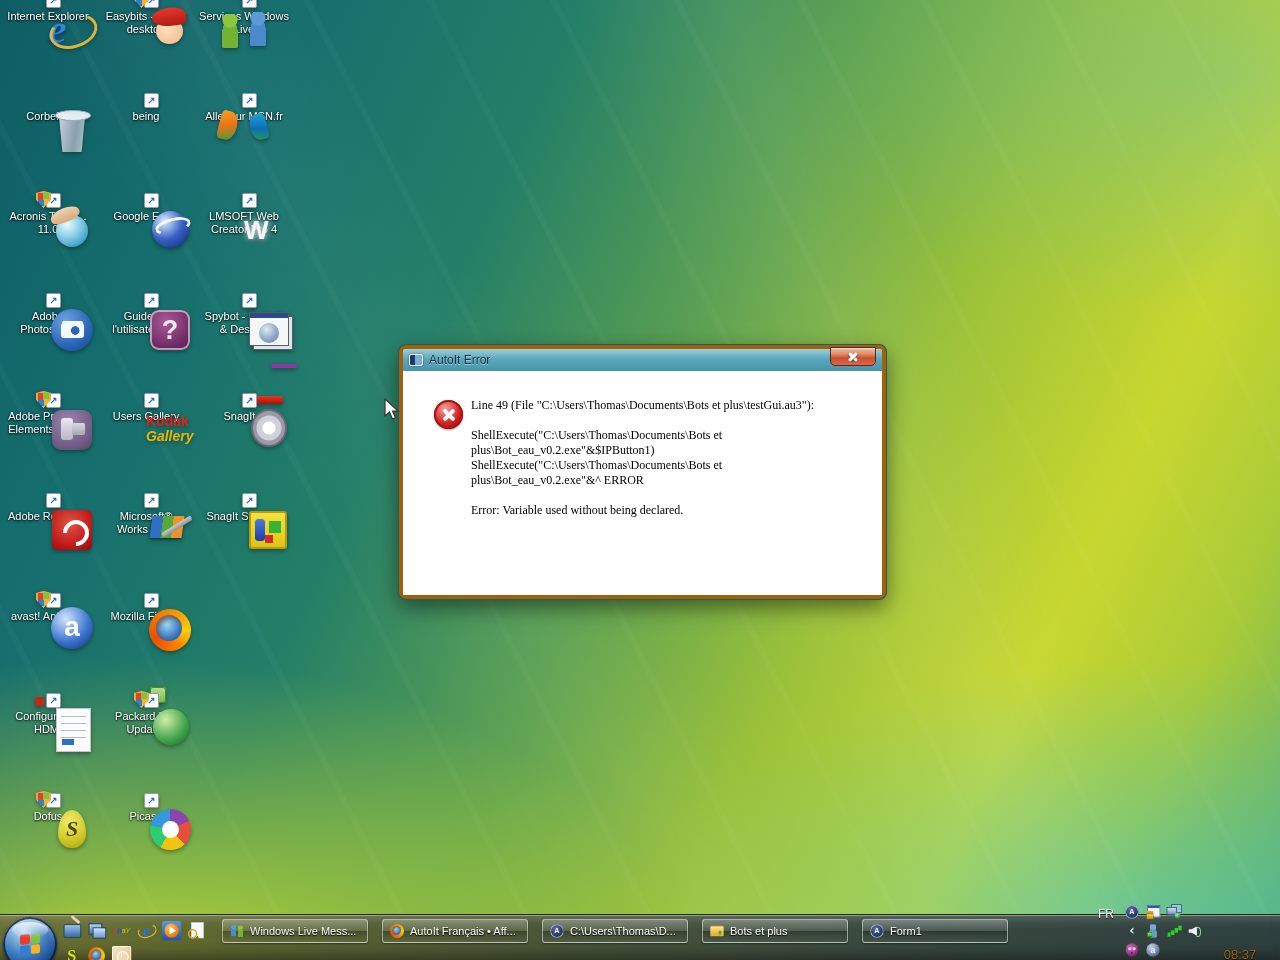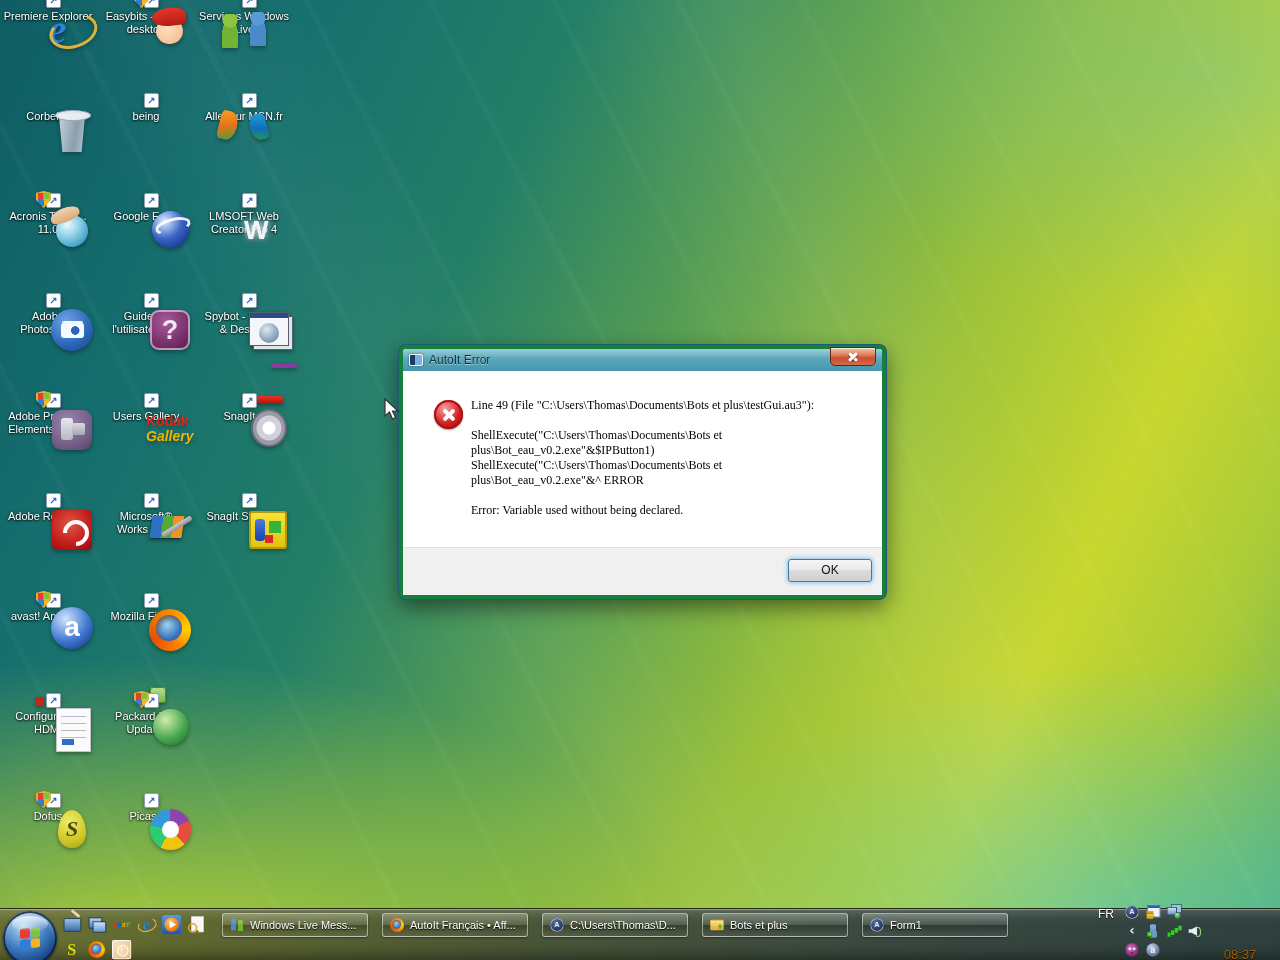"Premiere Explorer" span.di-label { text: Premiere -> Internet }
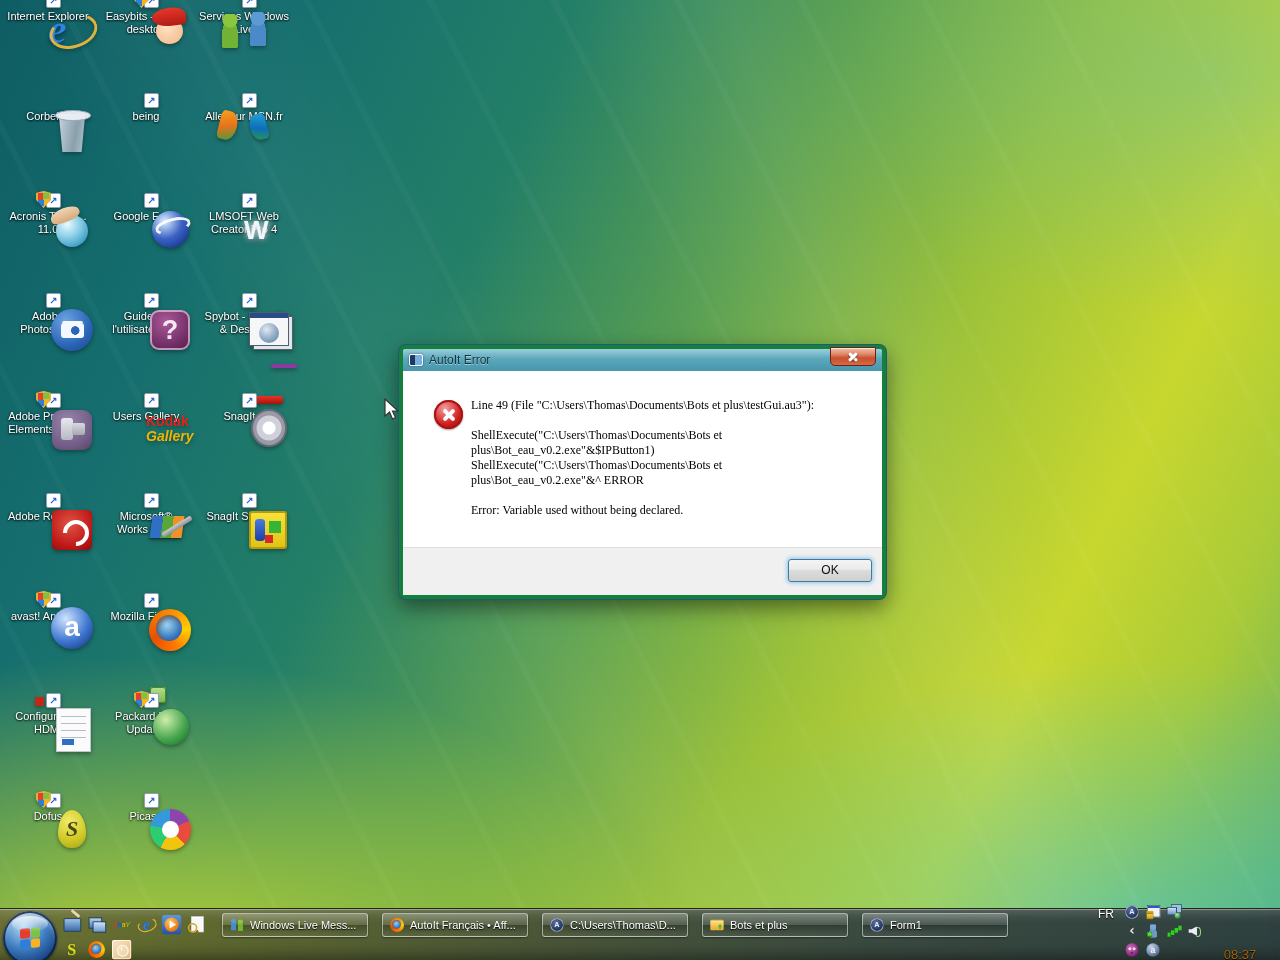"AutoIt Error" .dialog { border: 4px solid #15803d -> 4px solid #a16207 }
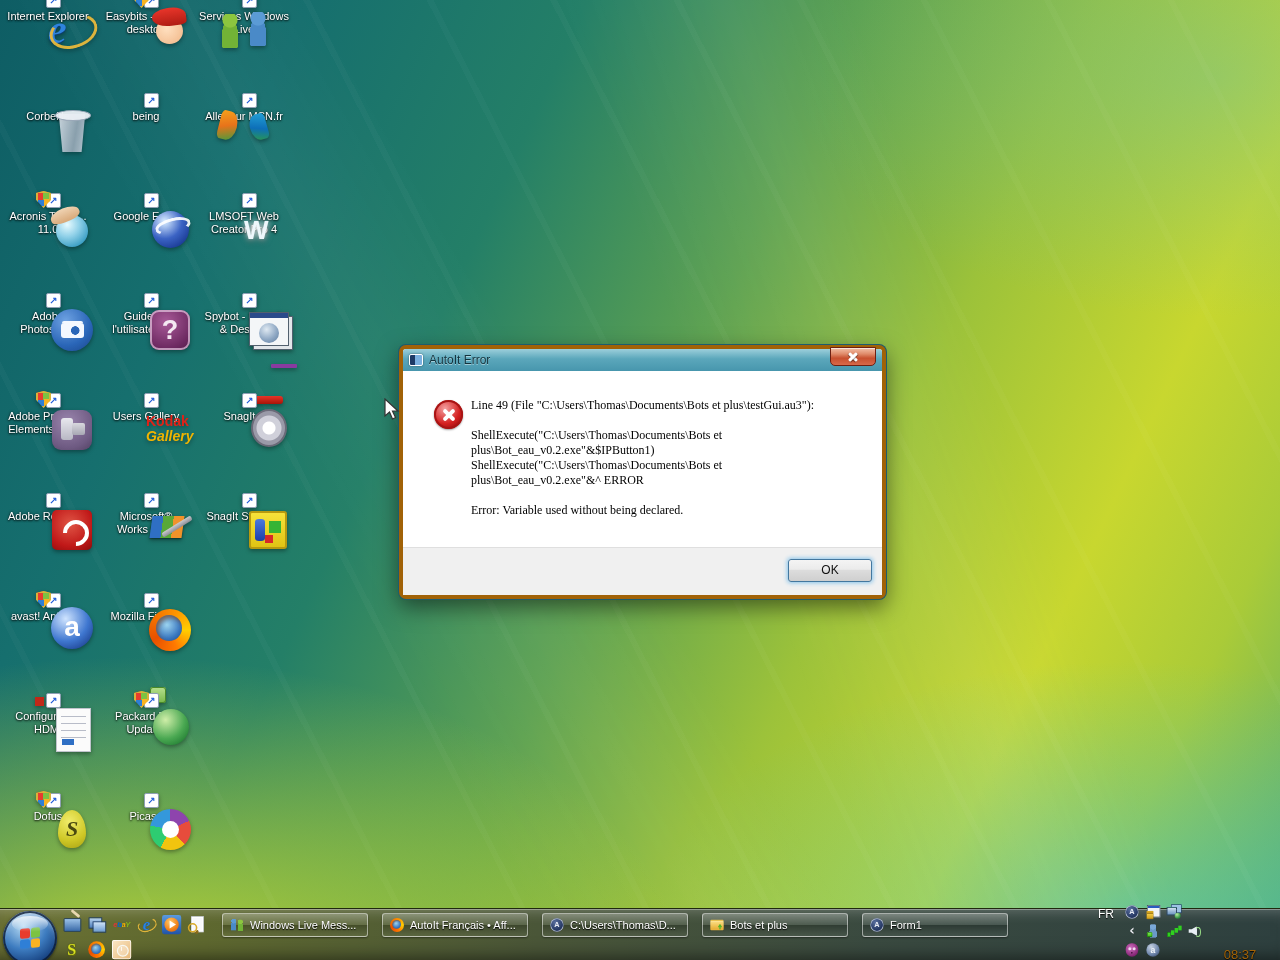"OK" div.dlg-footer { html: <div> <div>OK</div> </div> -> none }
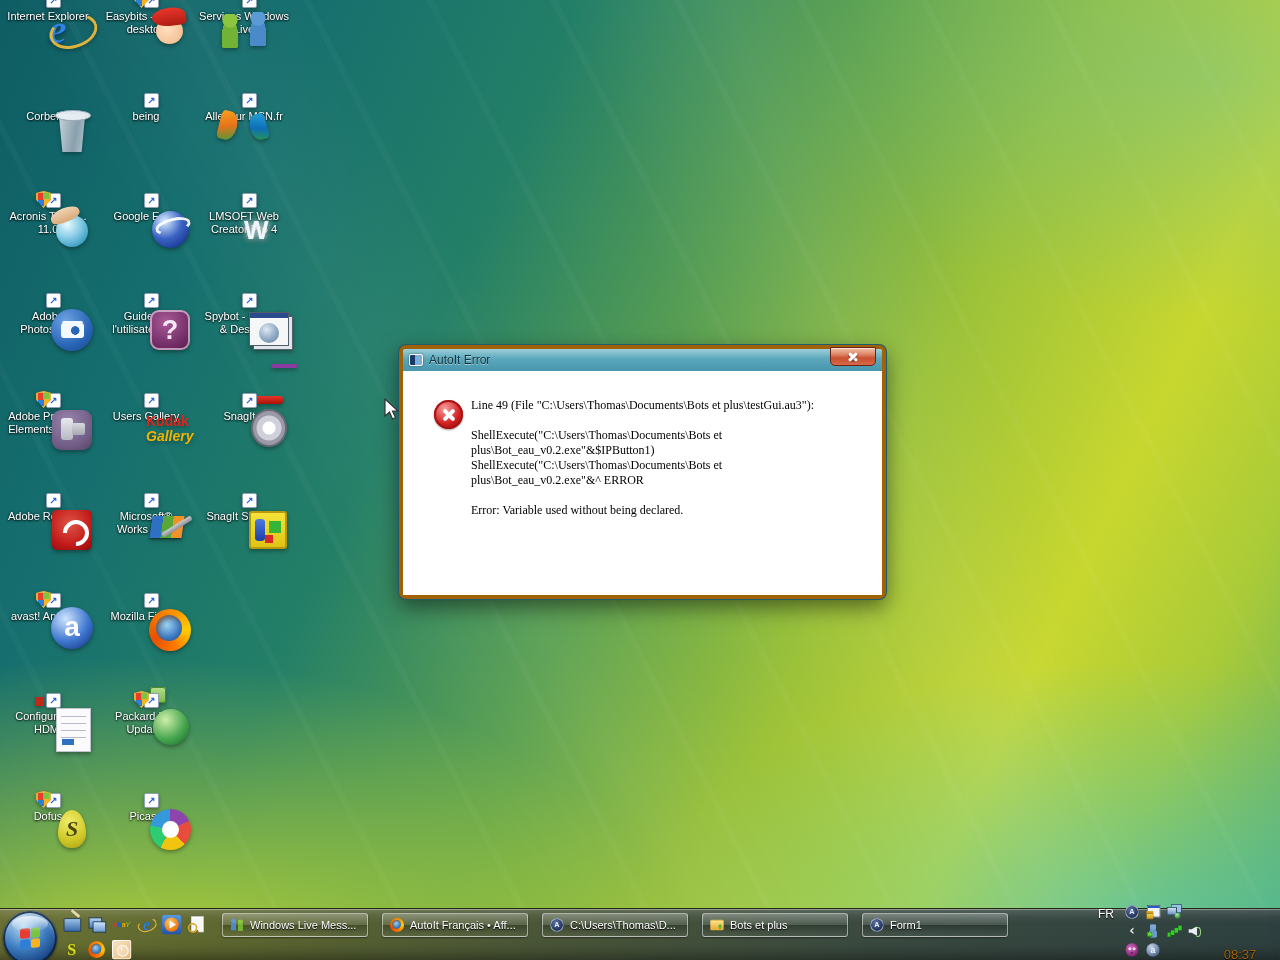"Windows Live Mess..." .taskbar { height: 52px -> 46px }
